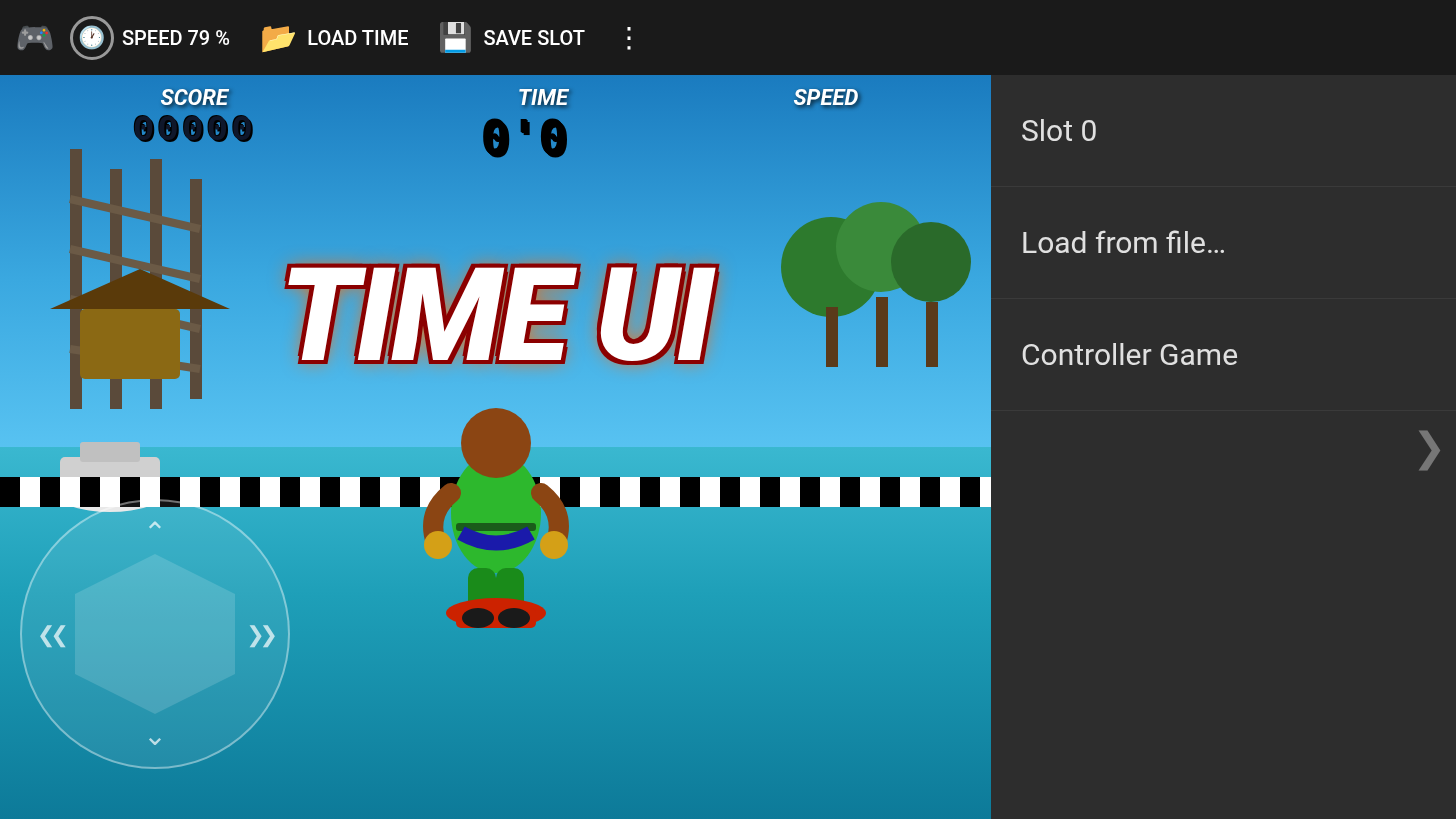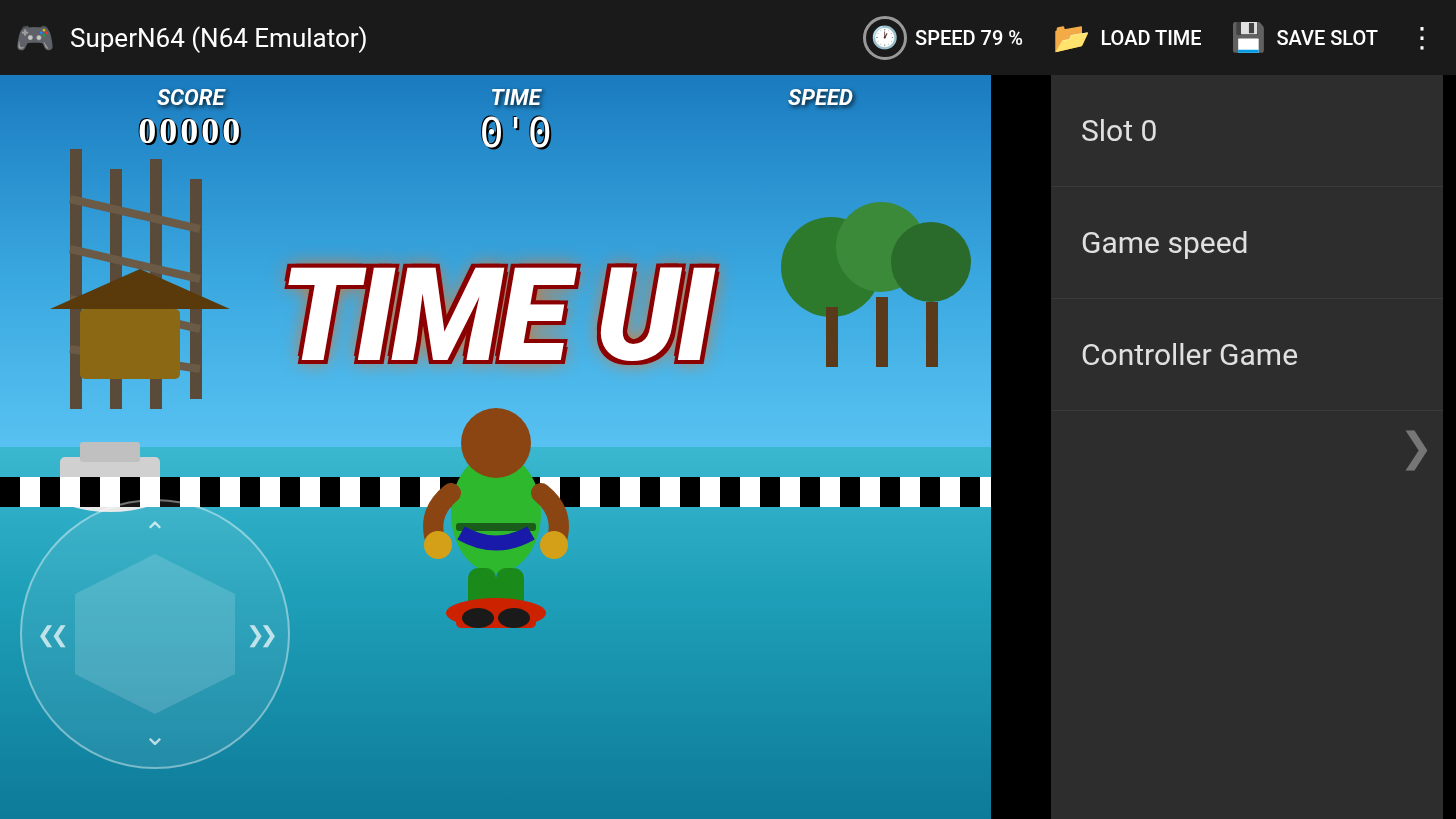"SuperN64 (N64 Emulator)" span { html: <span>SuperN64 (N64 Emulator)</span> -> none }
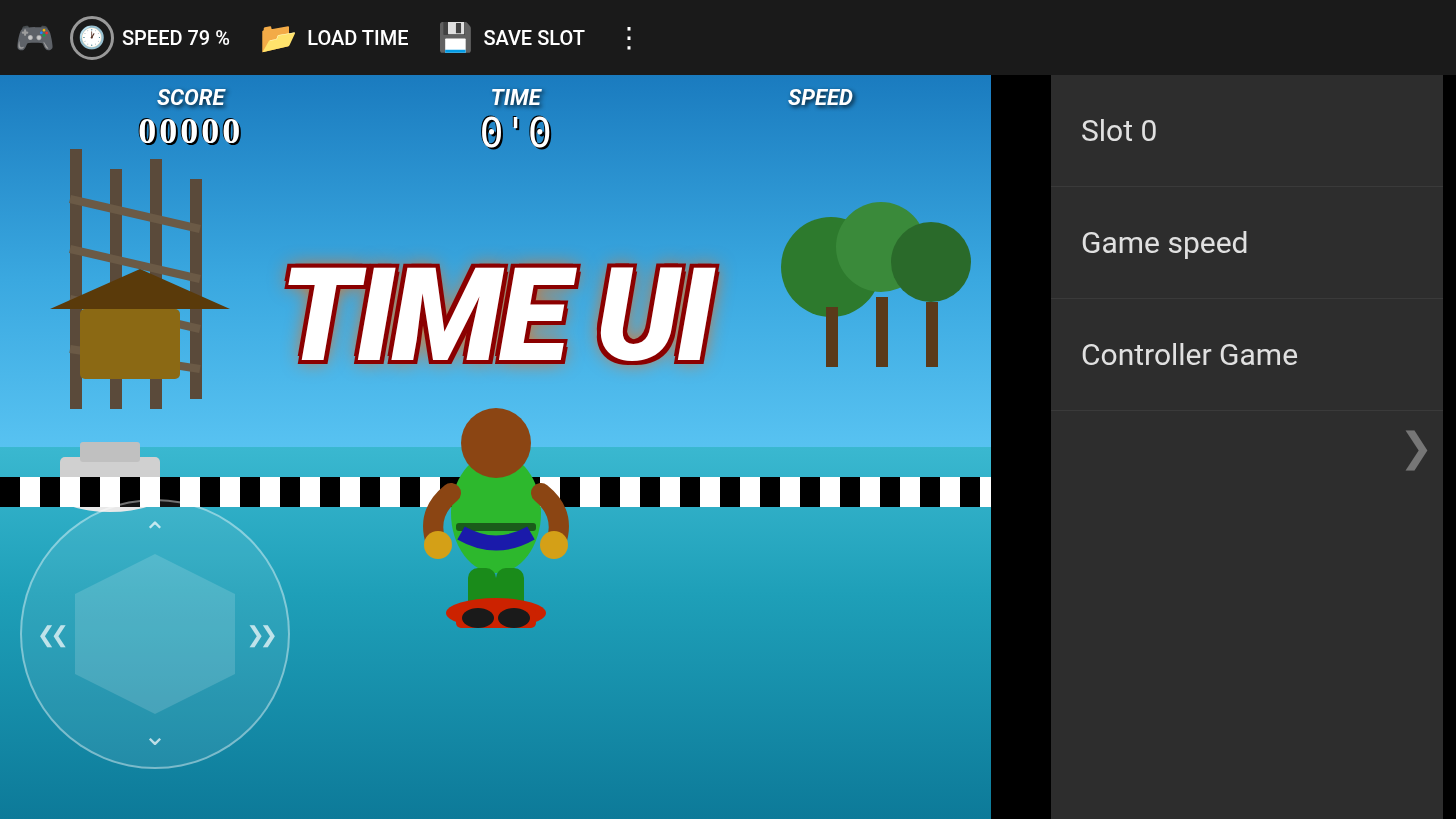"TIME" div { text-align: center -> right }
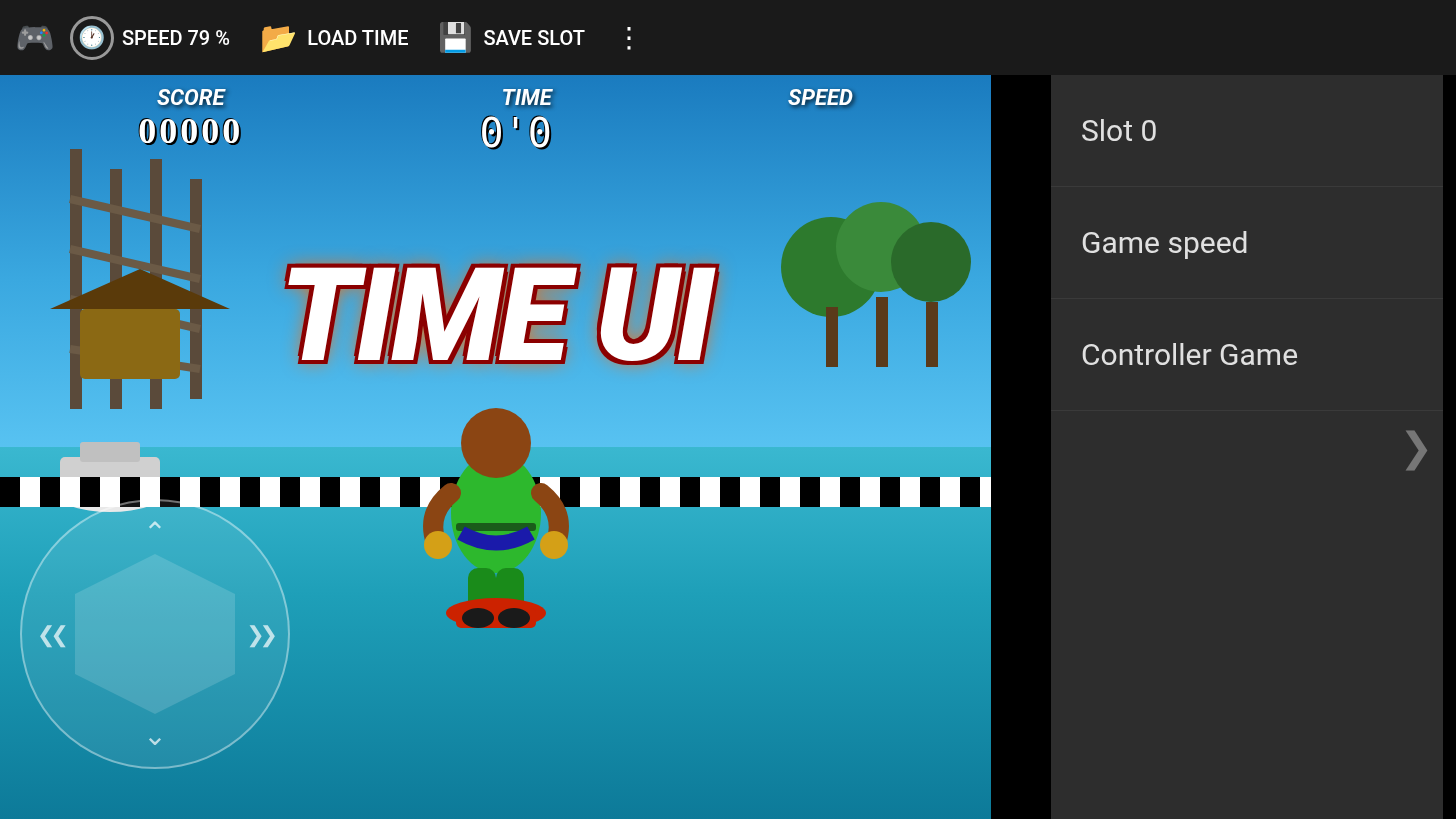"00000" .score-value { color: #ffffff -> #0f172a; font-family: Liberation Serif, serif -> Liberation Mono, monospace }
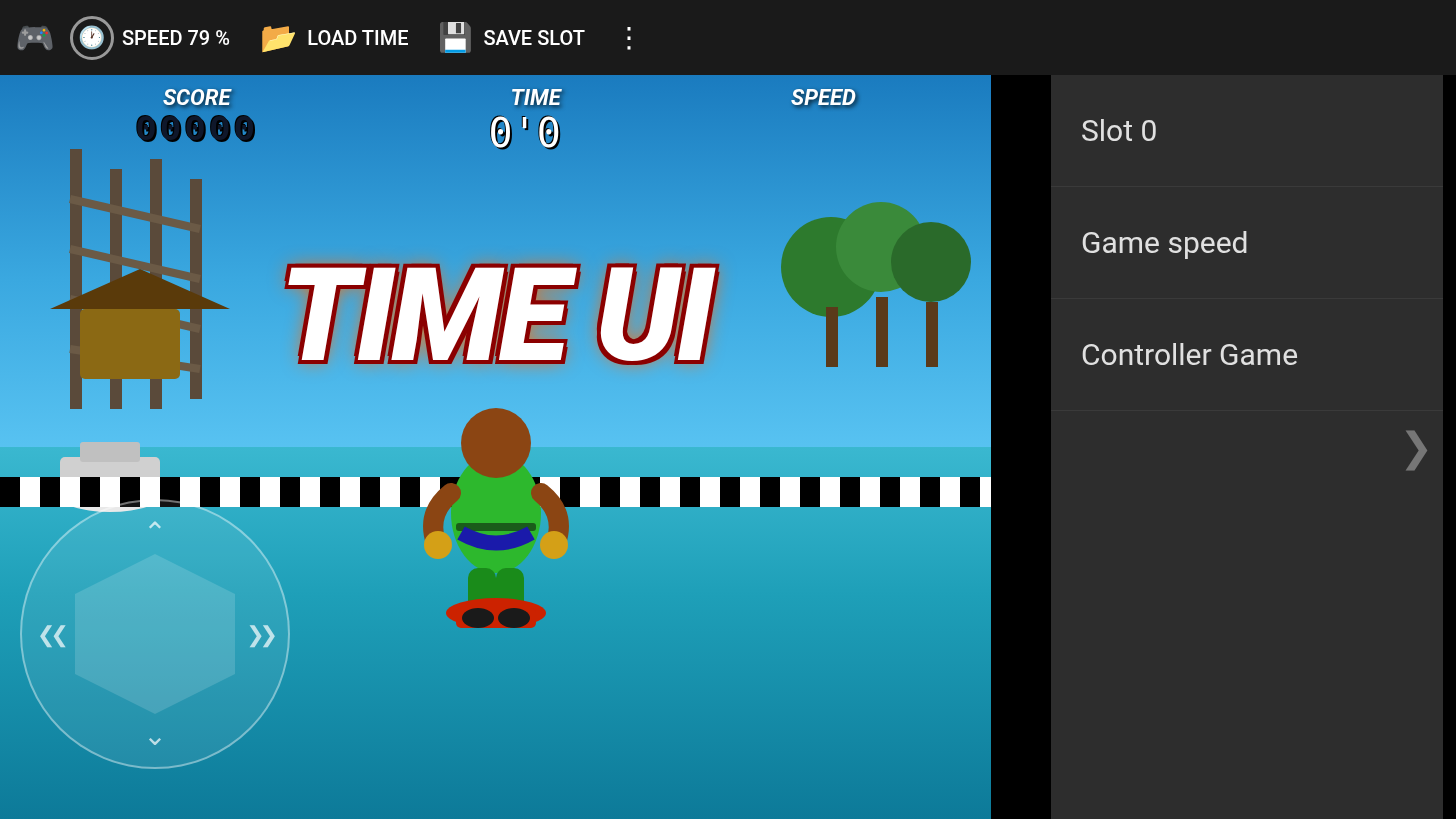"0'0" .time-value { color: #ffffff -> #000000; font-size: 40px -> 48px; font-weight: normal -> bold }
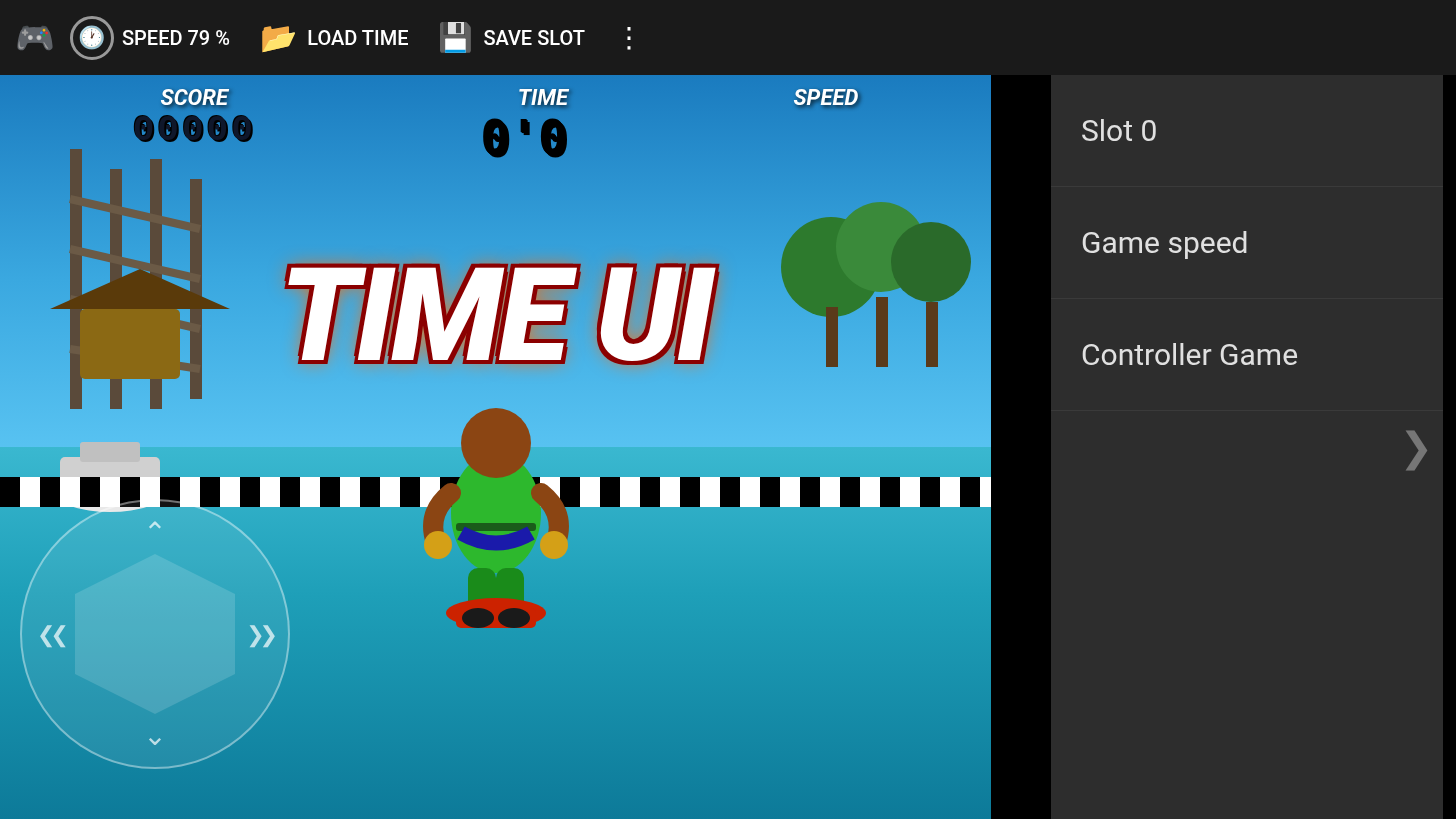"Slot 0" #right-panel { right: 13px -> 0; width: 392px -> 465px }
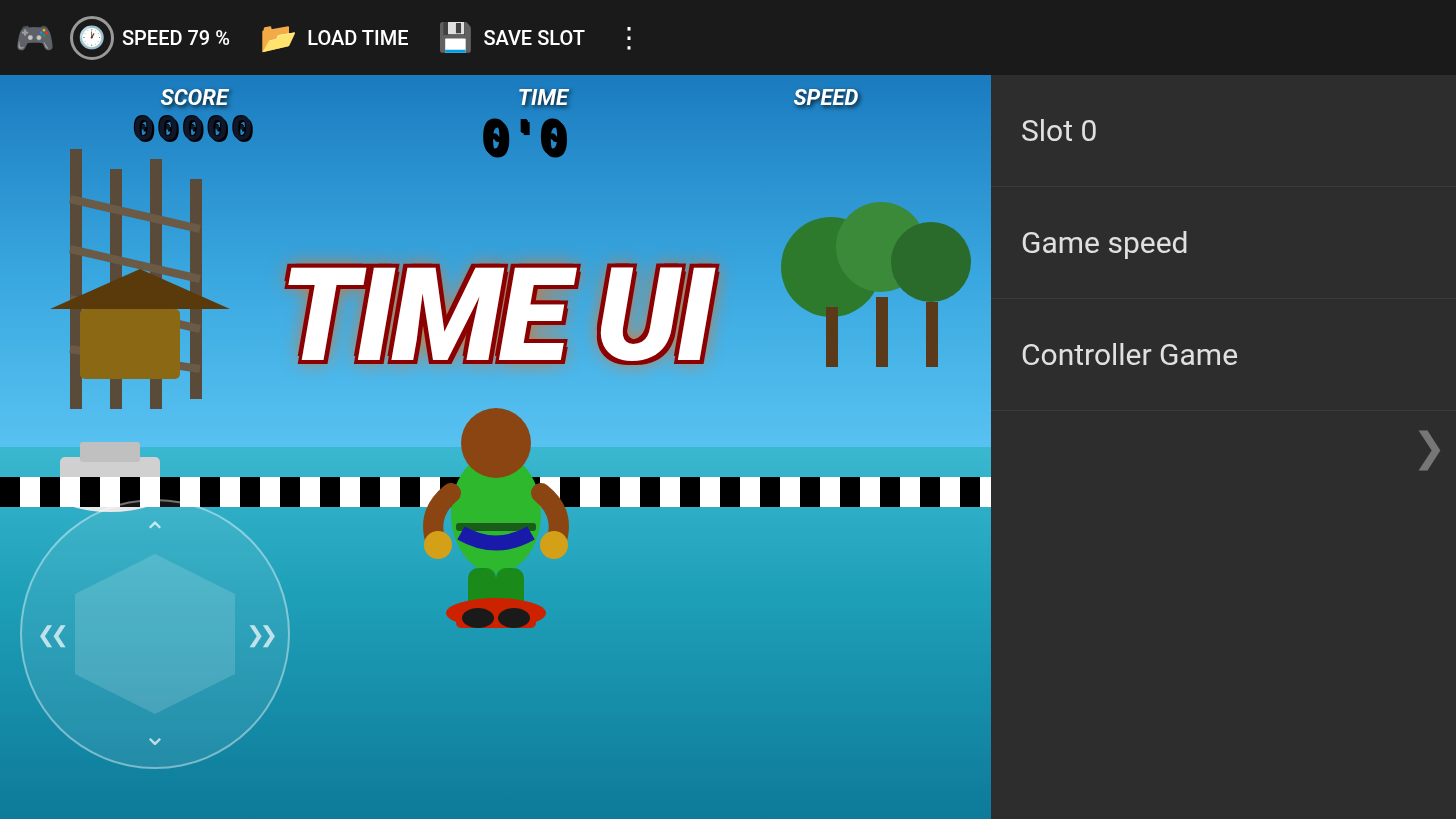"Load from file…" div.menu-item { html: none -> <div>Load from file…</div> }
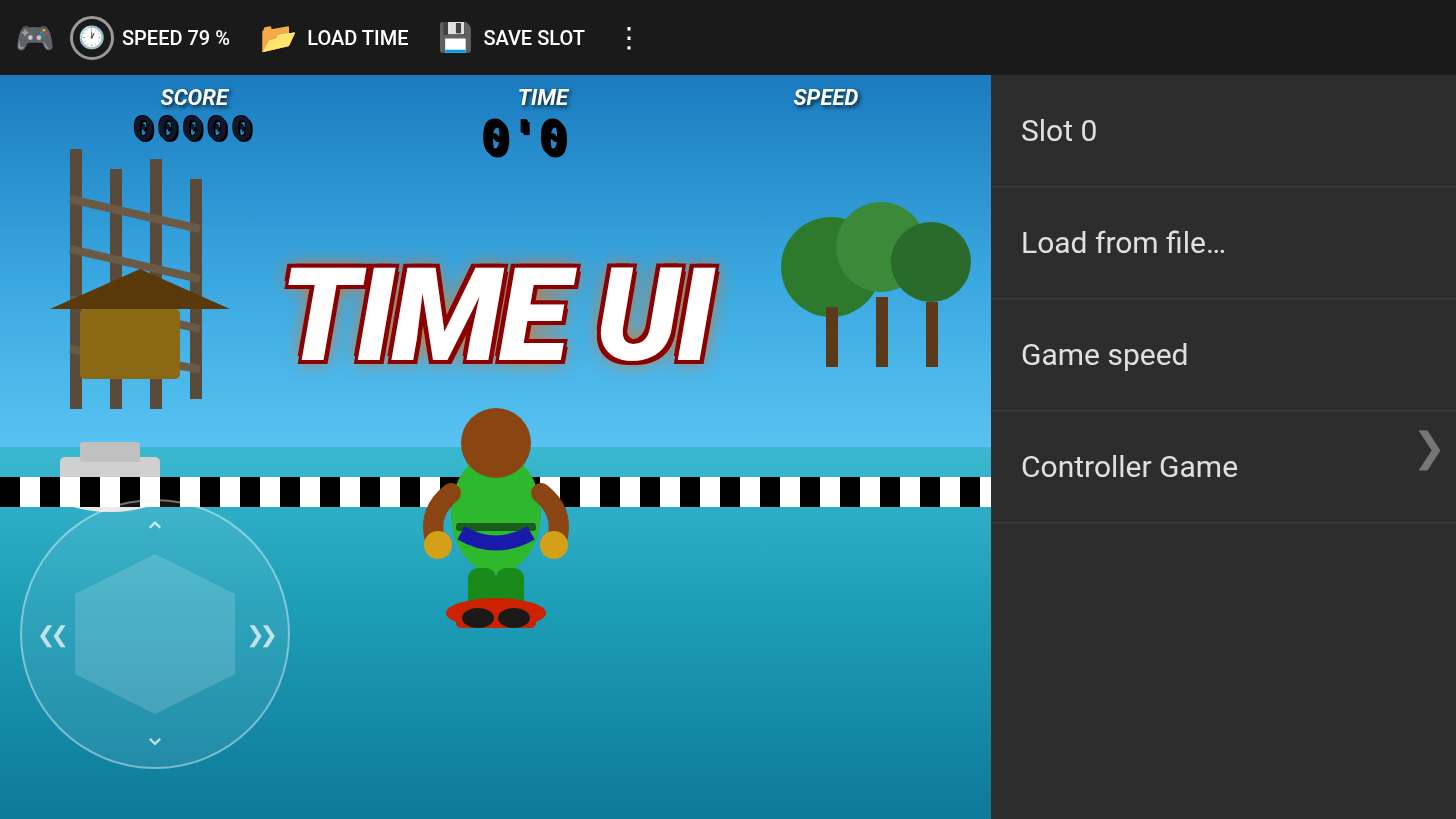"Game speed" div.menu-item { html: <div>Game speed</div> -> none }
